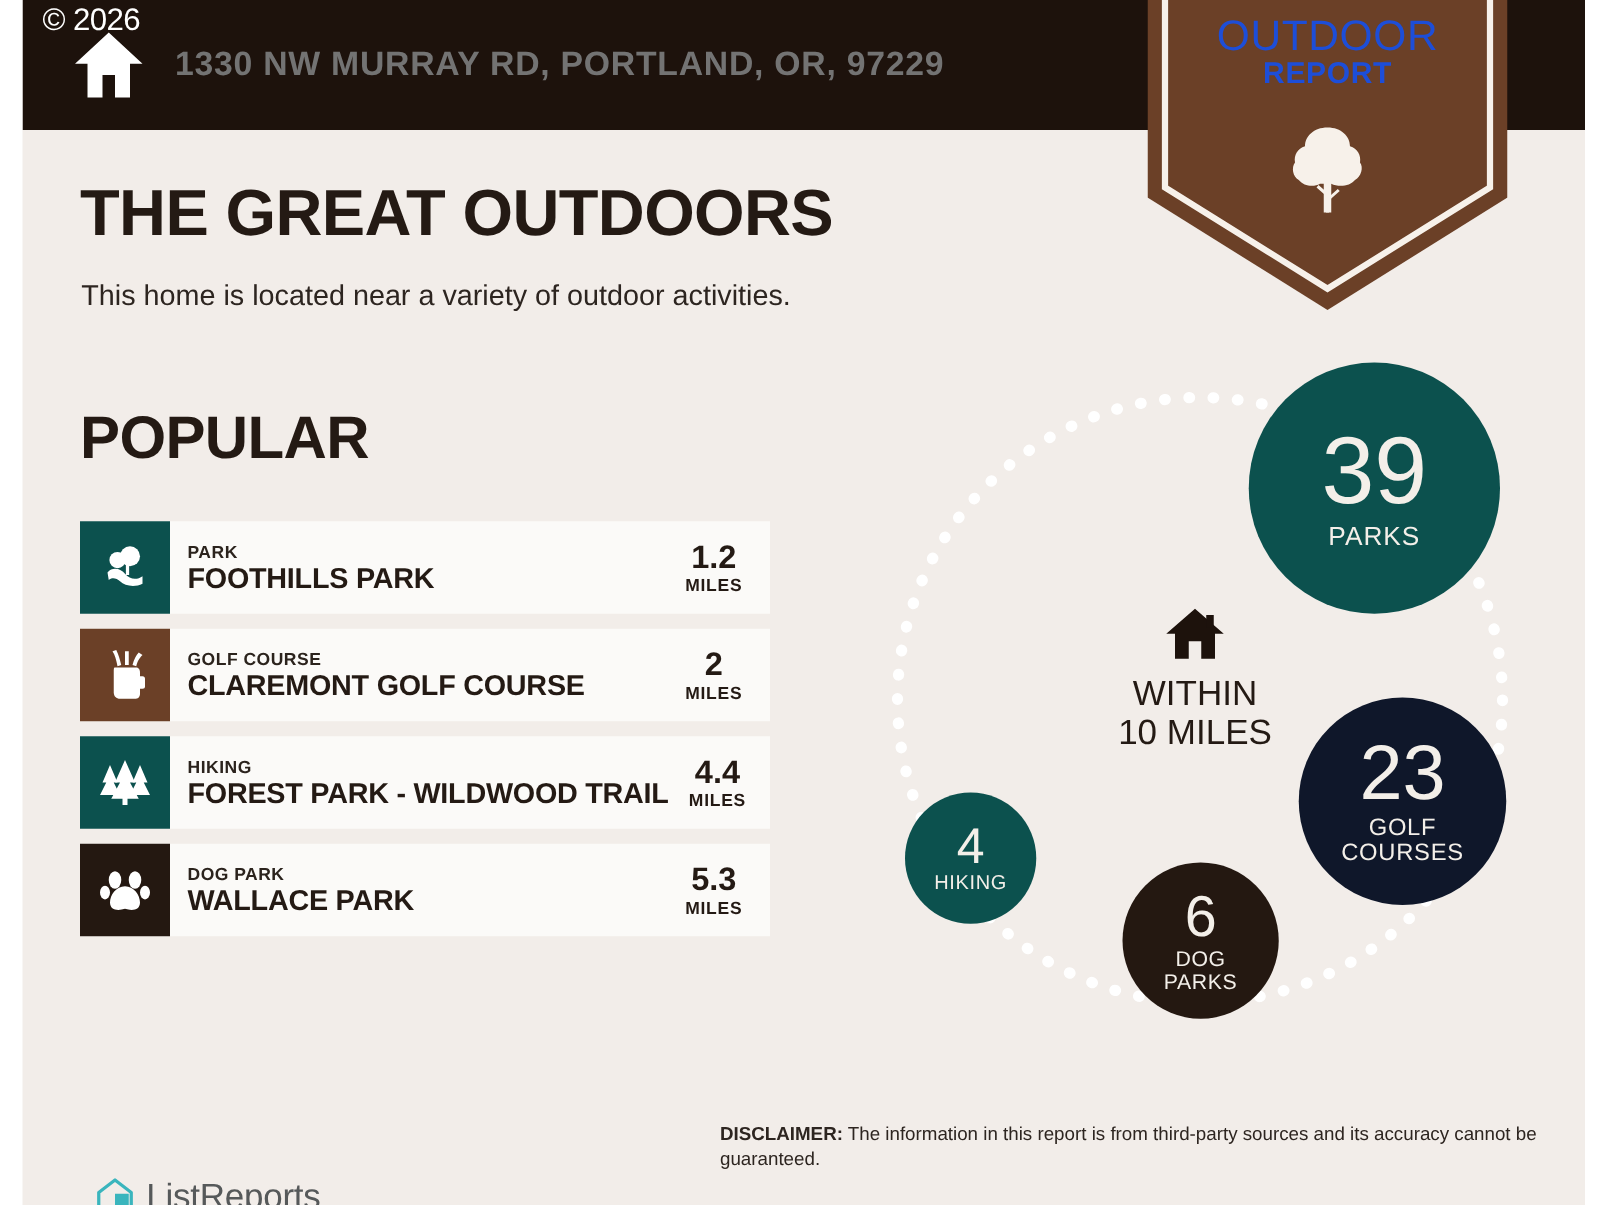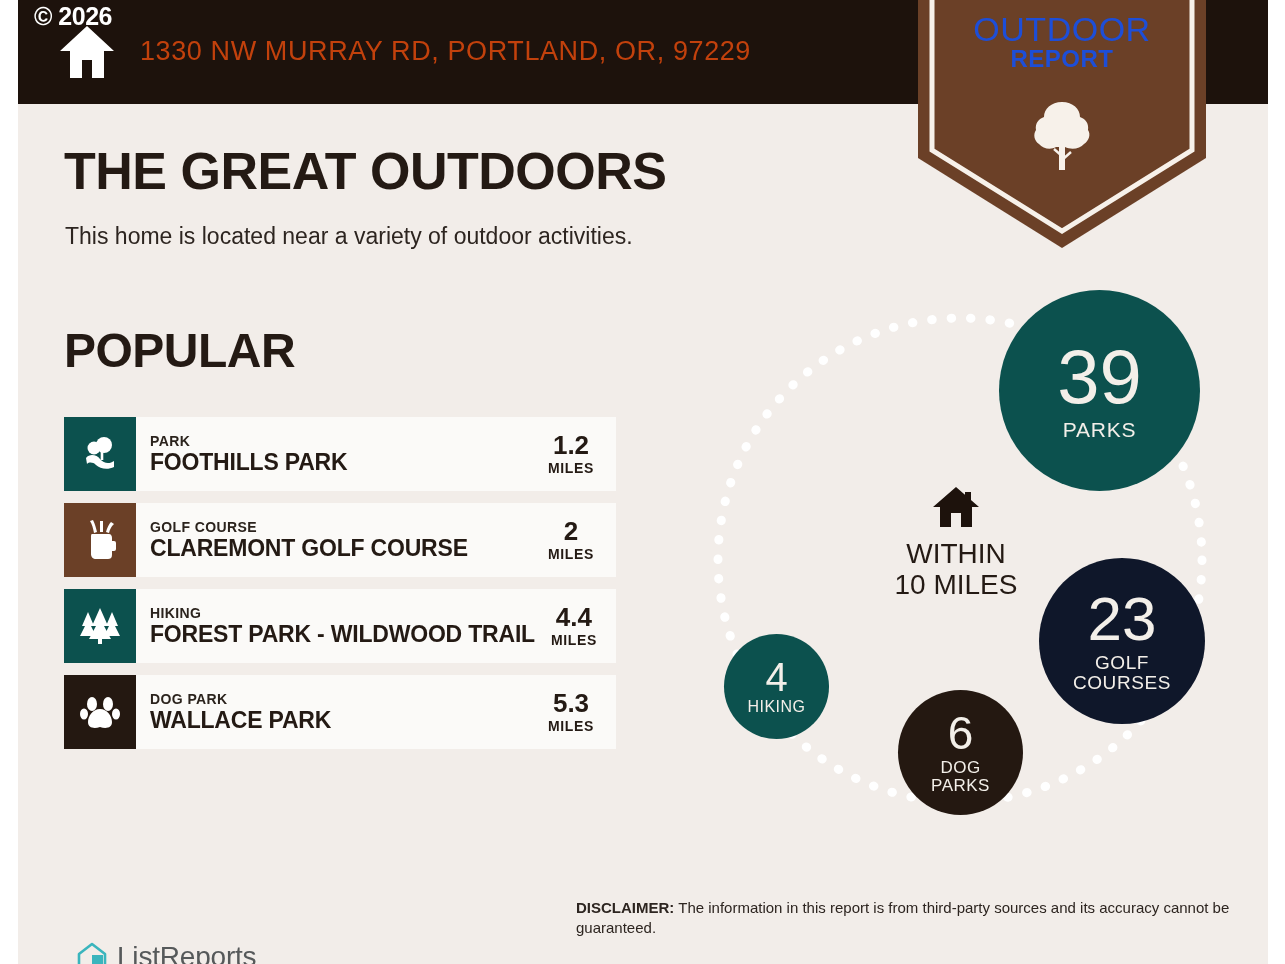"© 2026" .copyright { font-weight: bold -> normal }
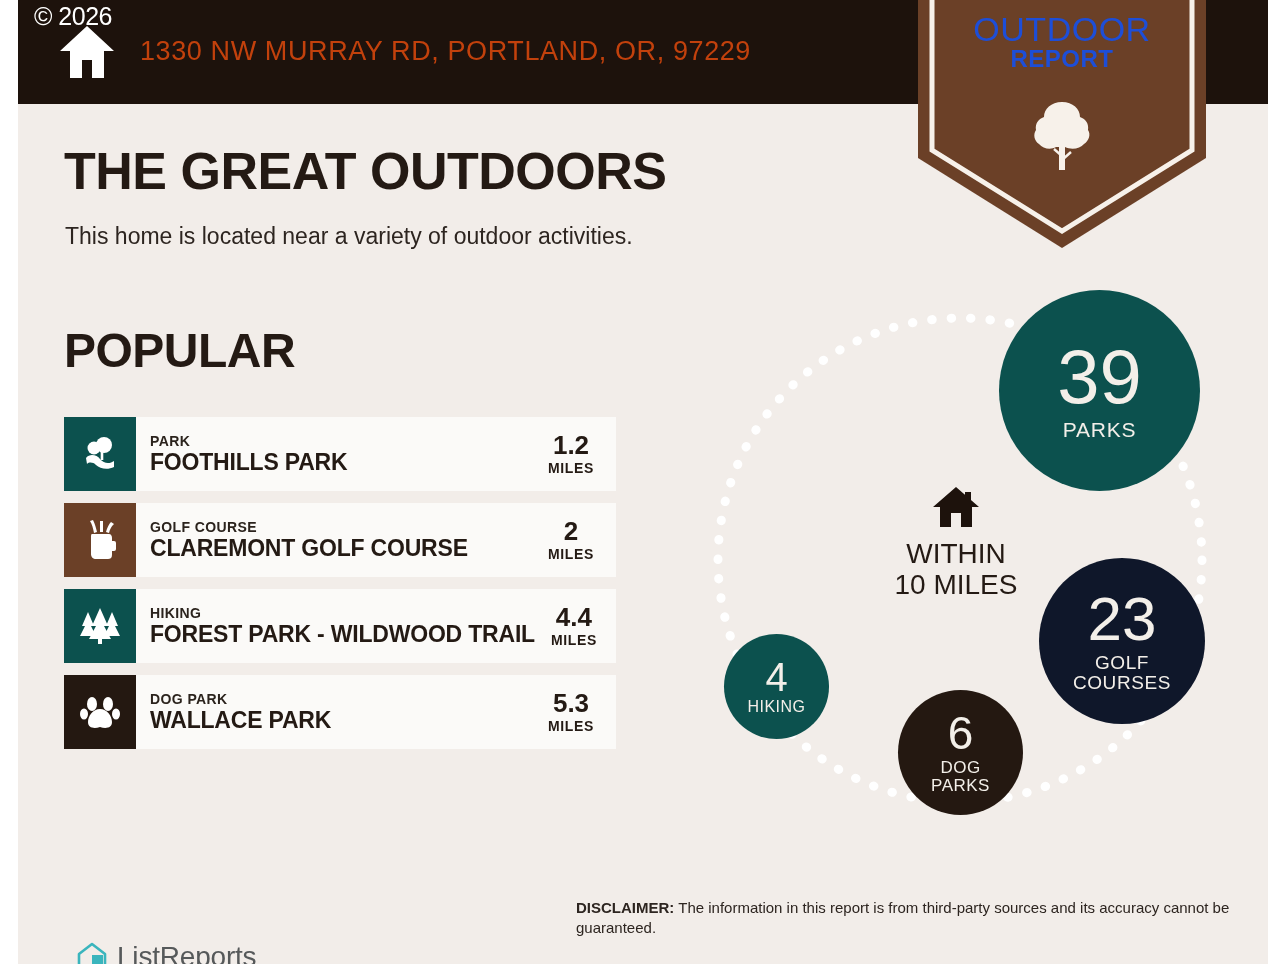"1330 NW MURRAY RD, PORTLAND," .address { color: #c2410c -> #737373; font-weight: 400 -> 700 }
